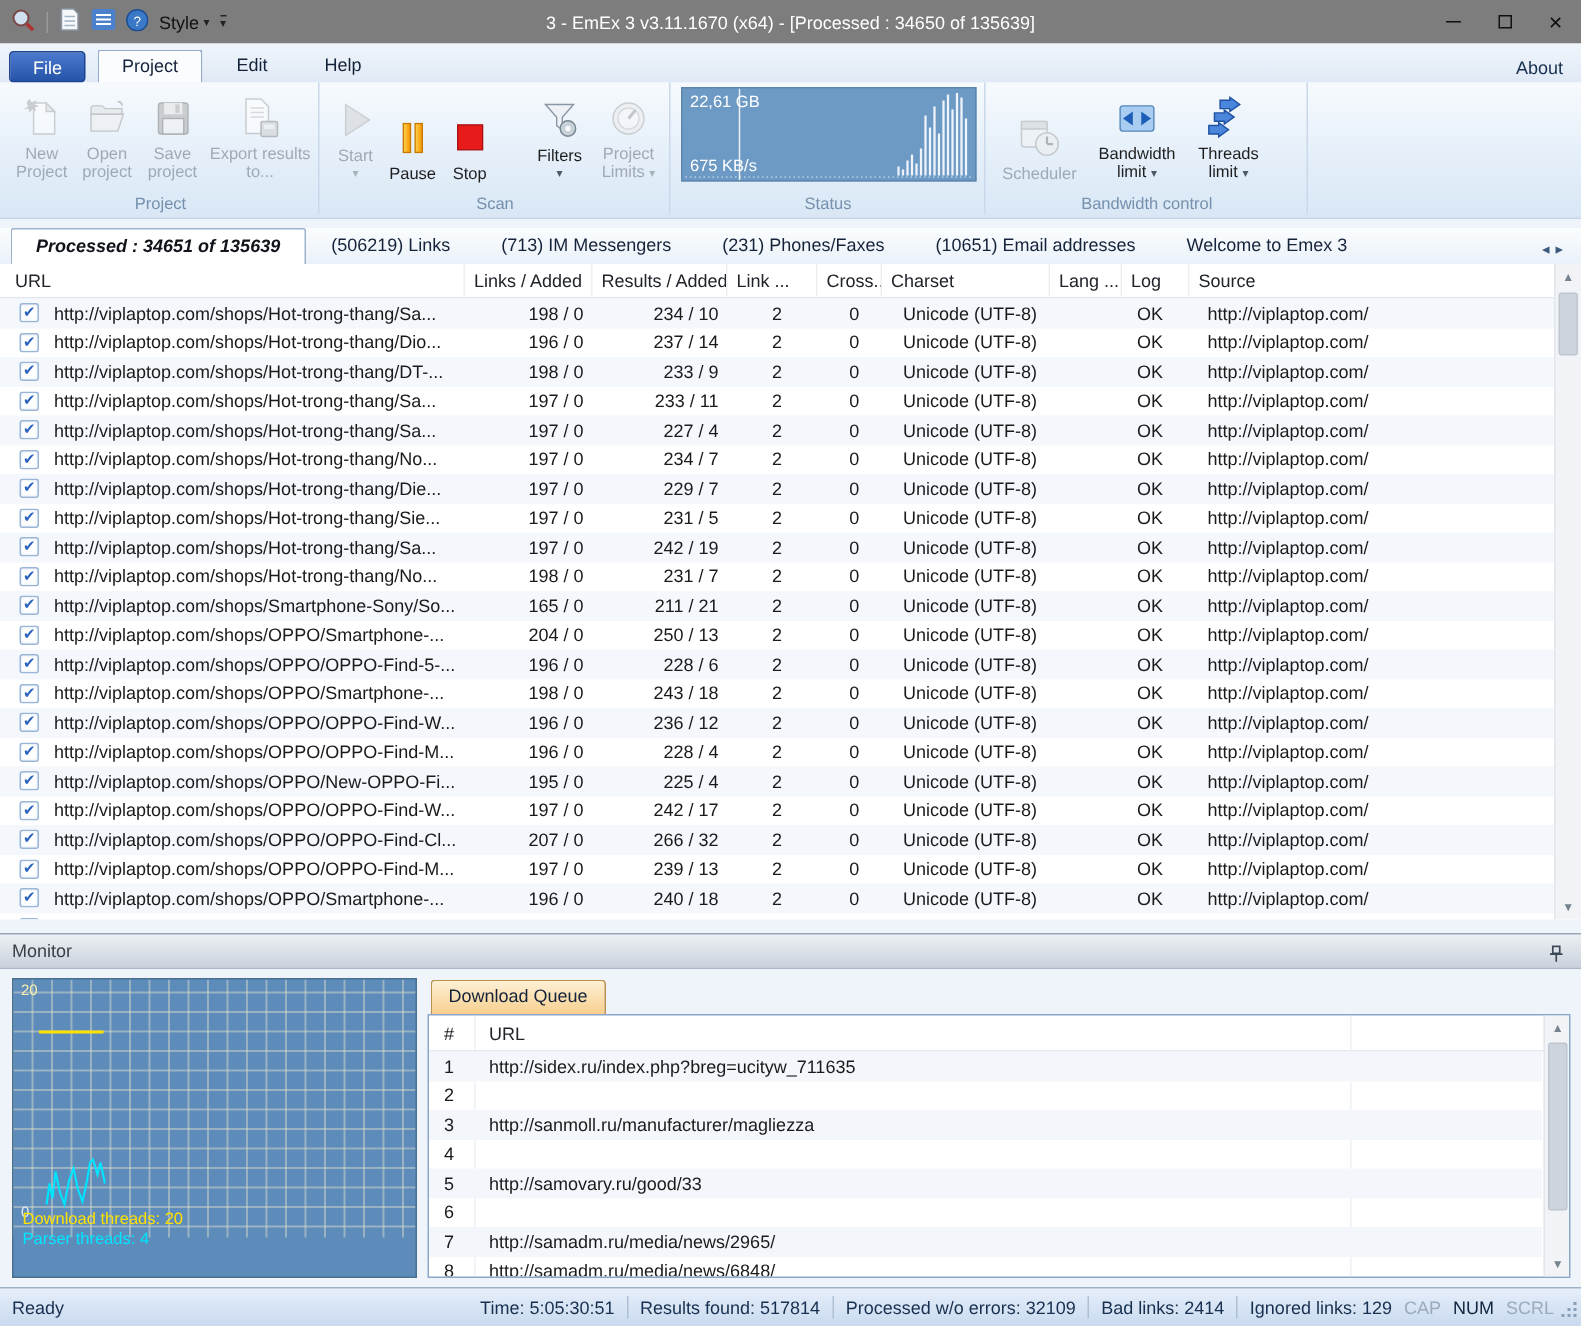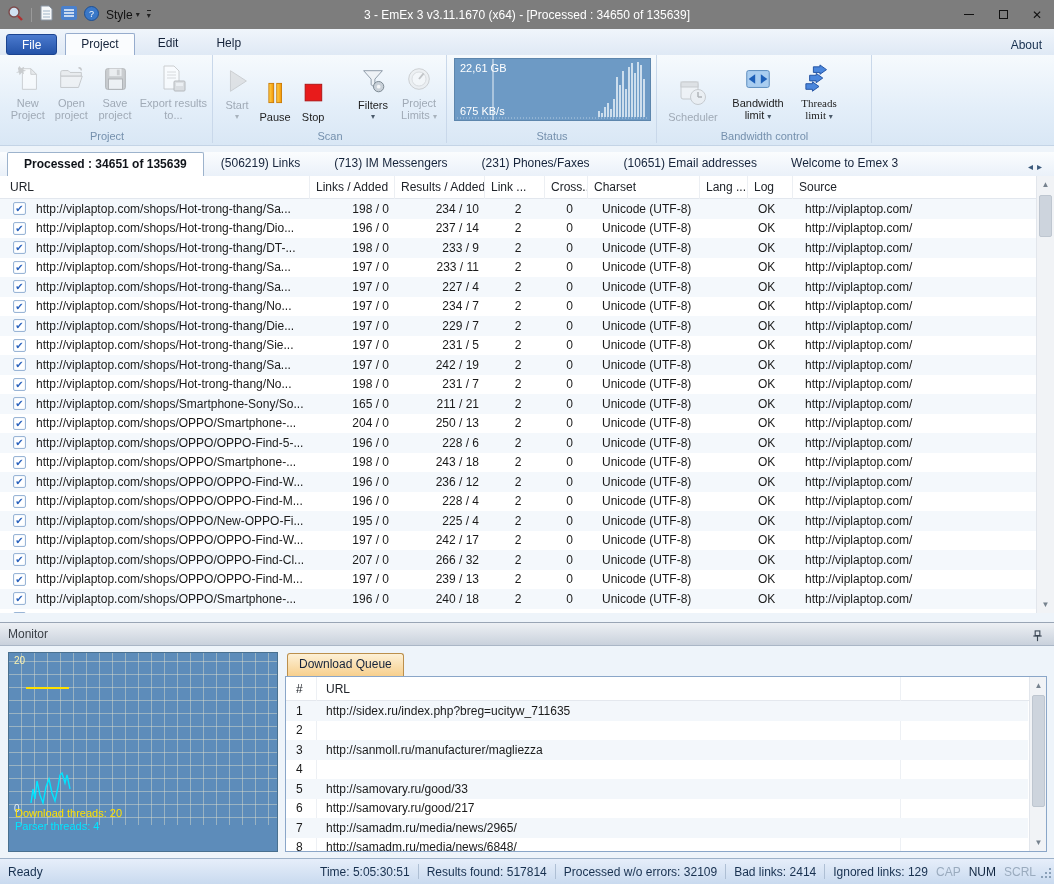"Threads limit ▾" div.rbtn { font-family: Liberation Serif, serif -> none }
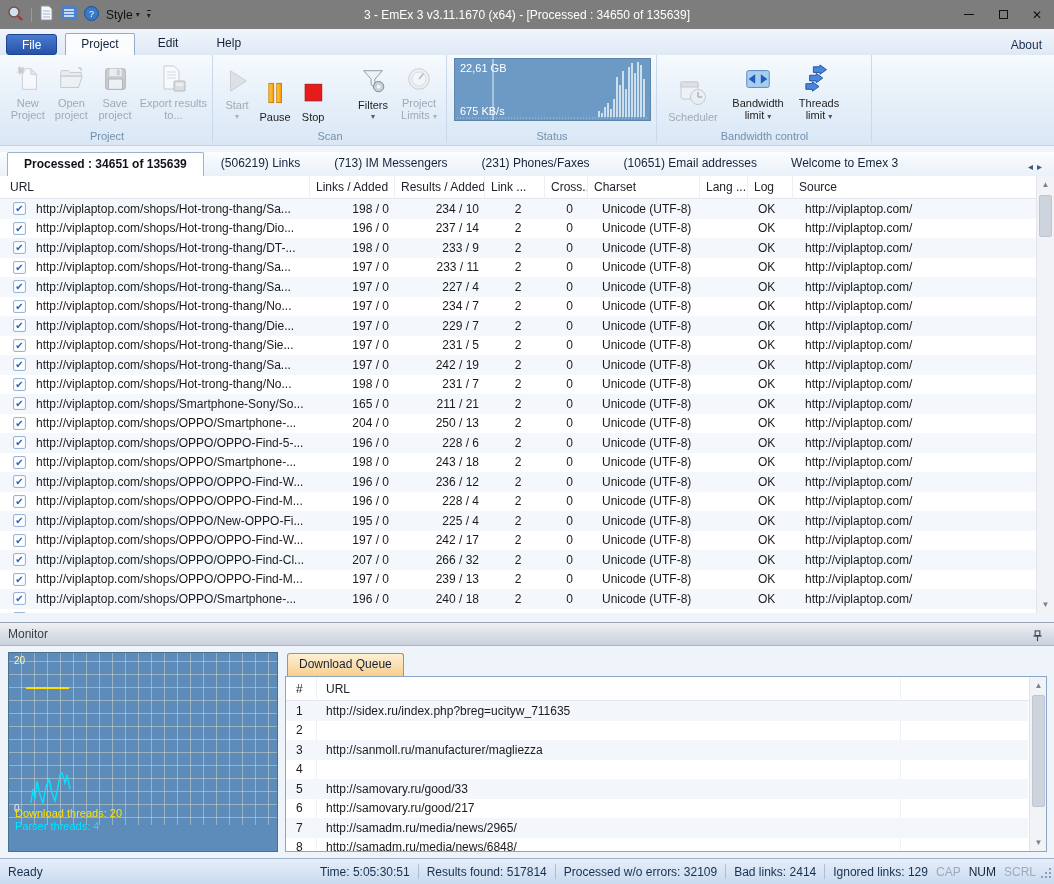"Processed : 34651 of 135639" .rtab-active { font-style: none -> italic }
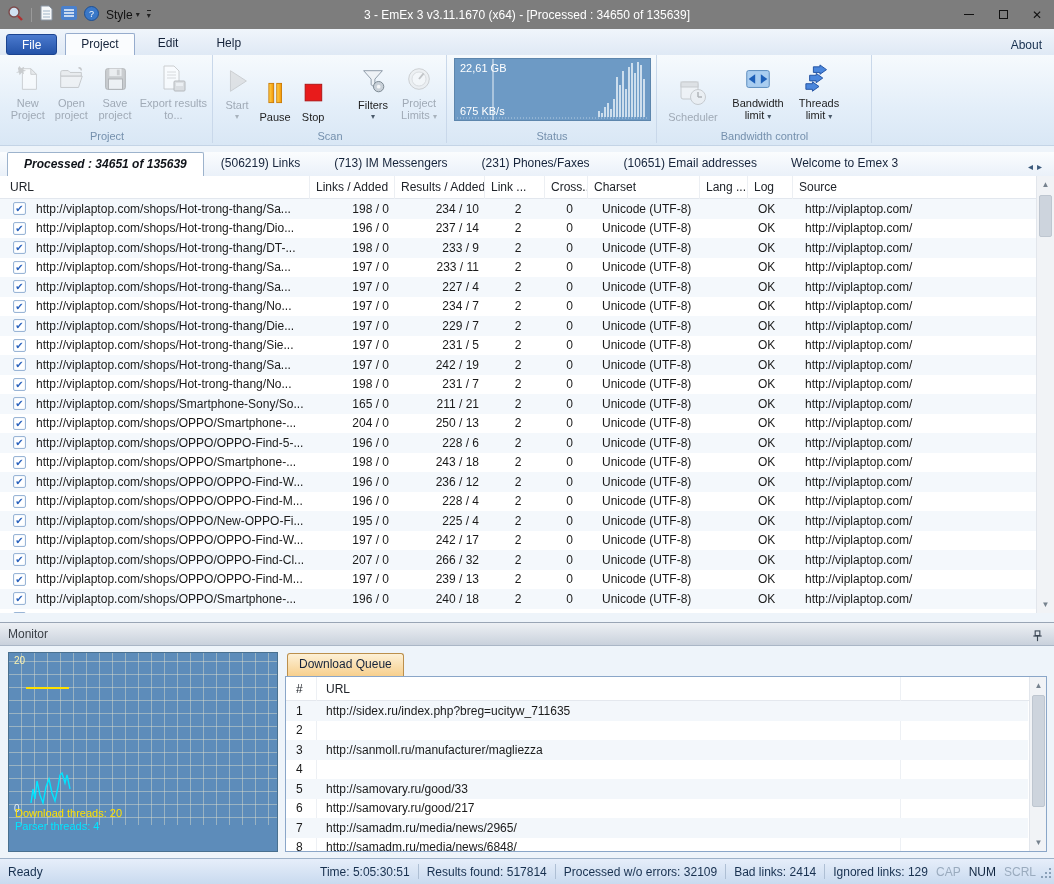"http://samovary.ru/good/217" span.qcell { html: <span>http://samovary.ru/good/217</span> -> none }
